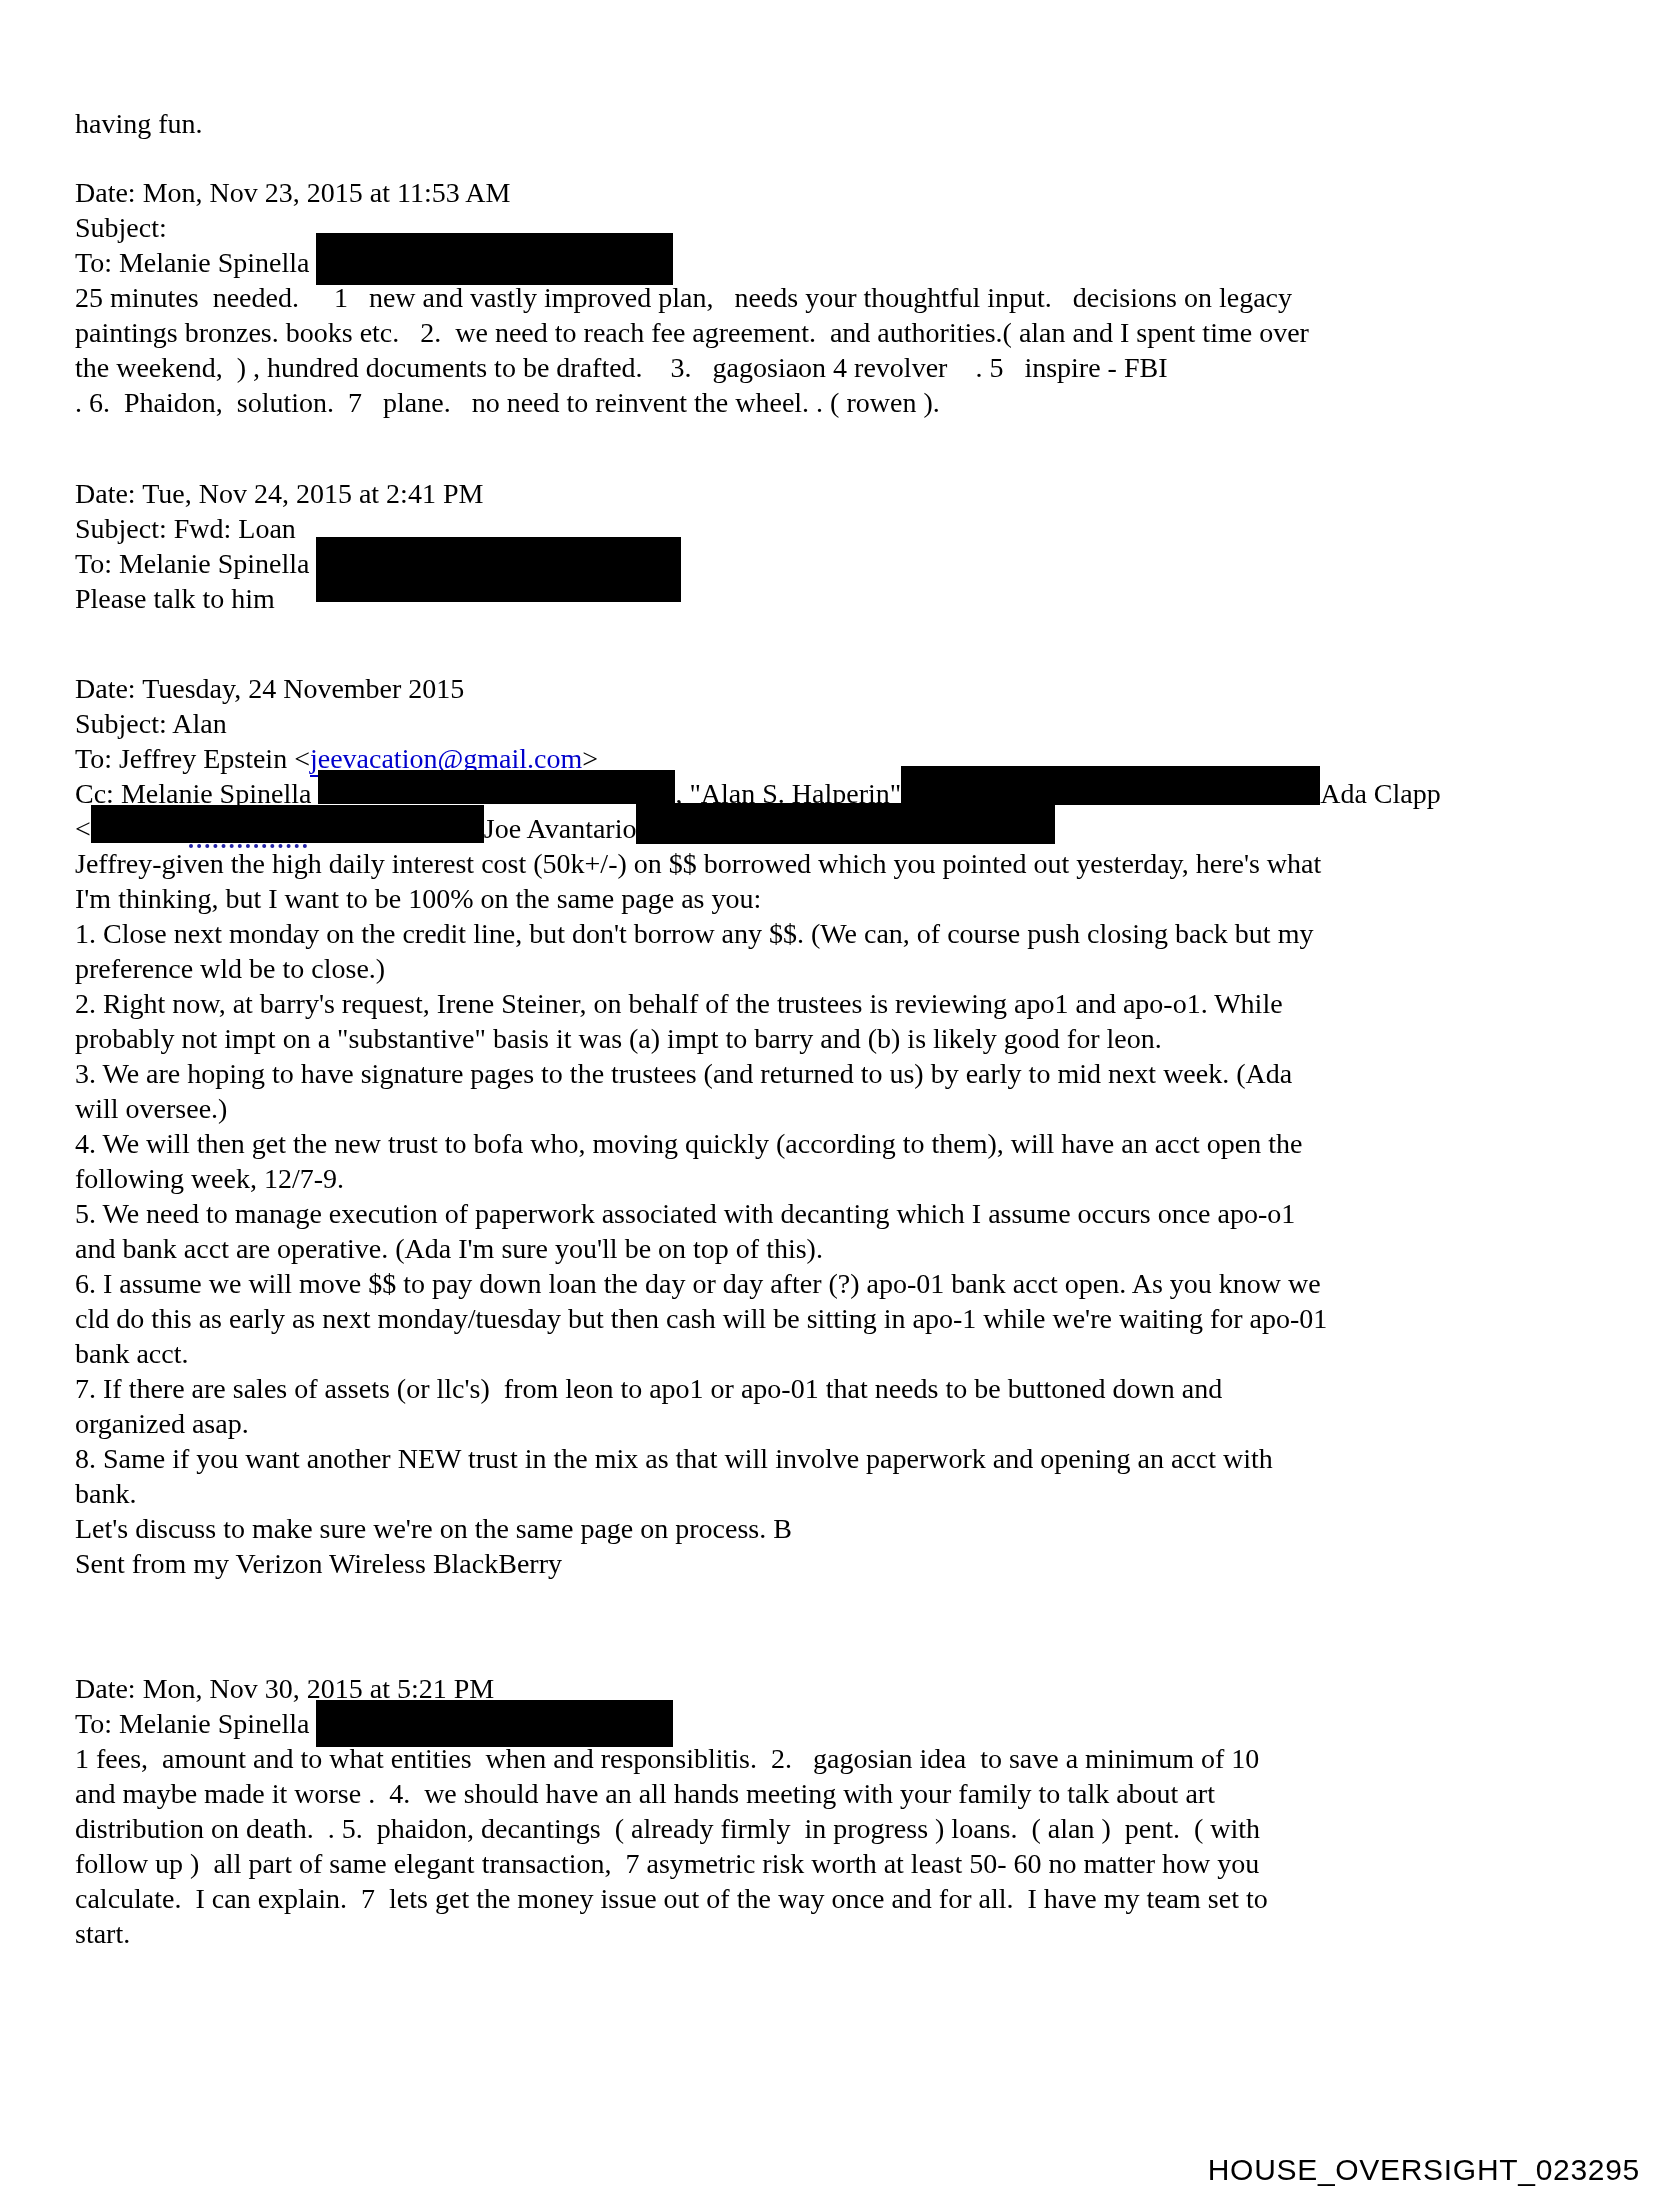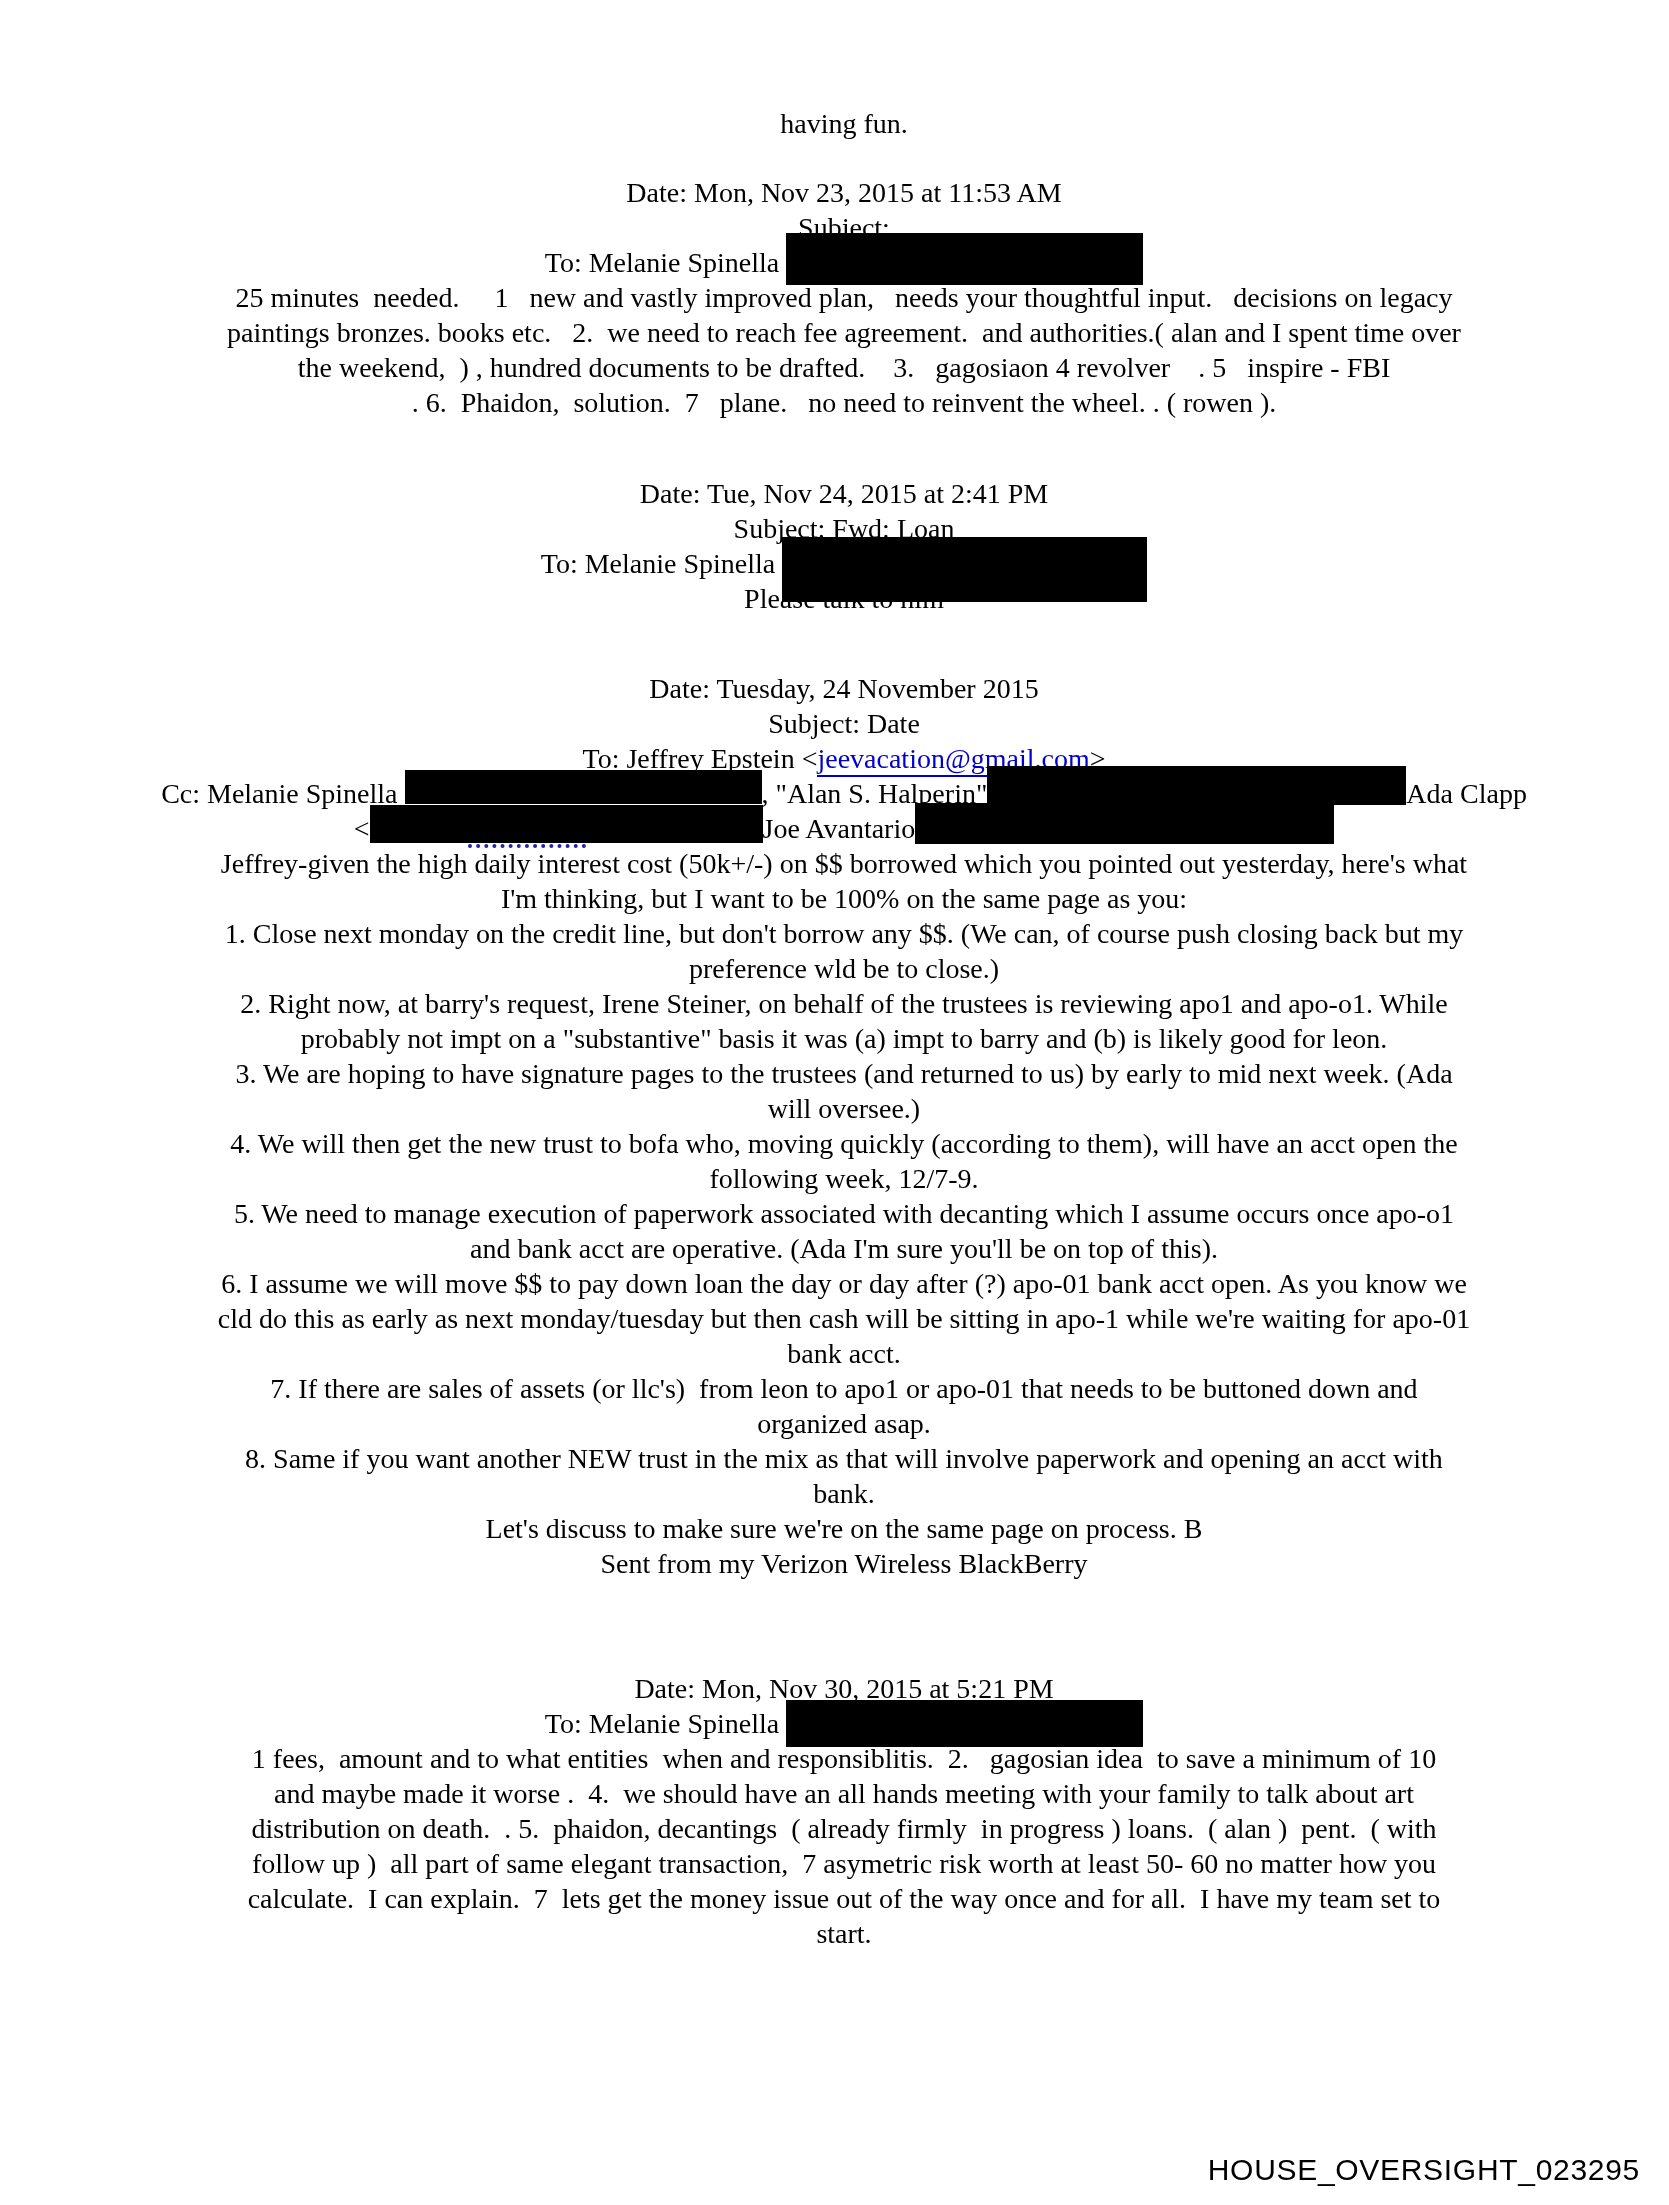"having fun." .content { text-align: center -> none }
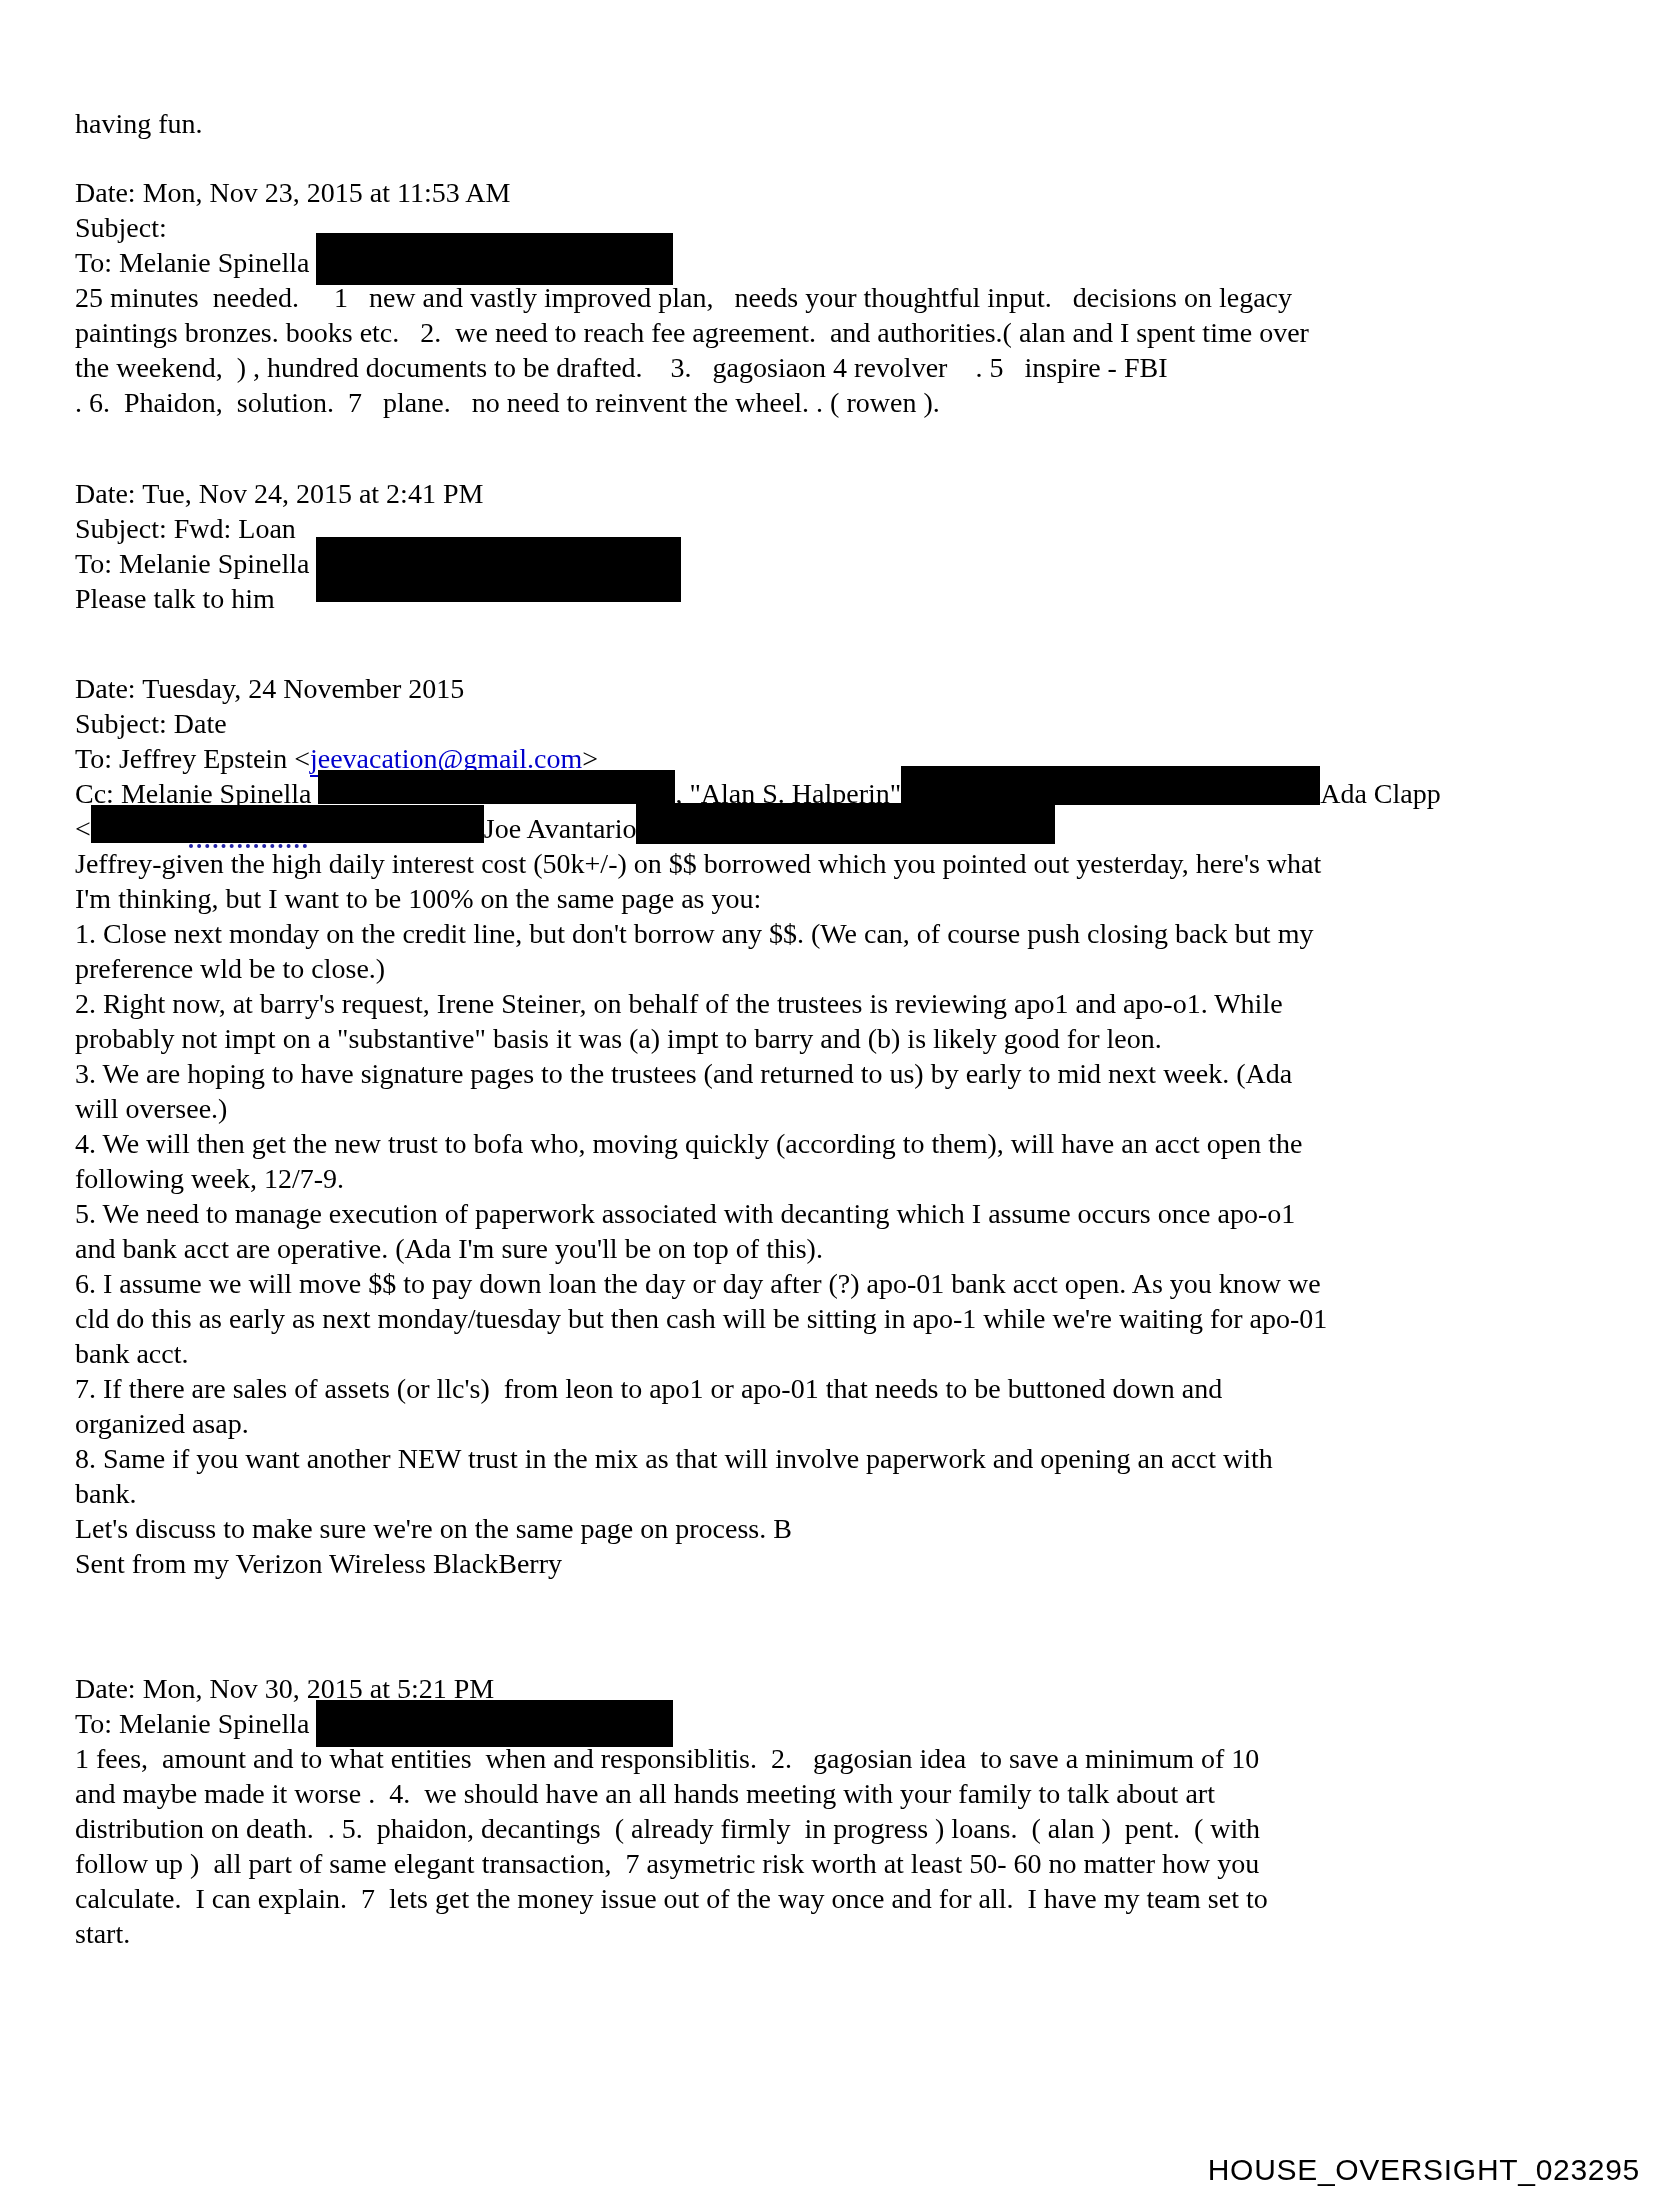"Subject: Date" span { text: Date -> Alan }
